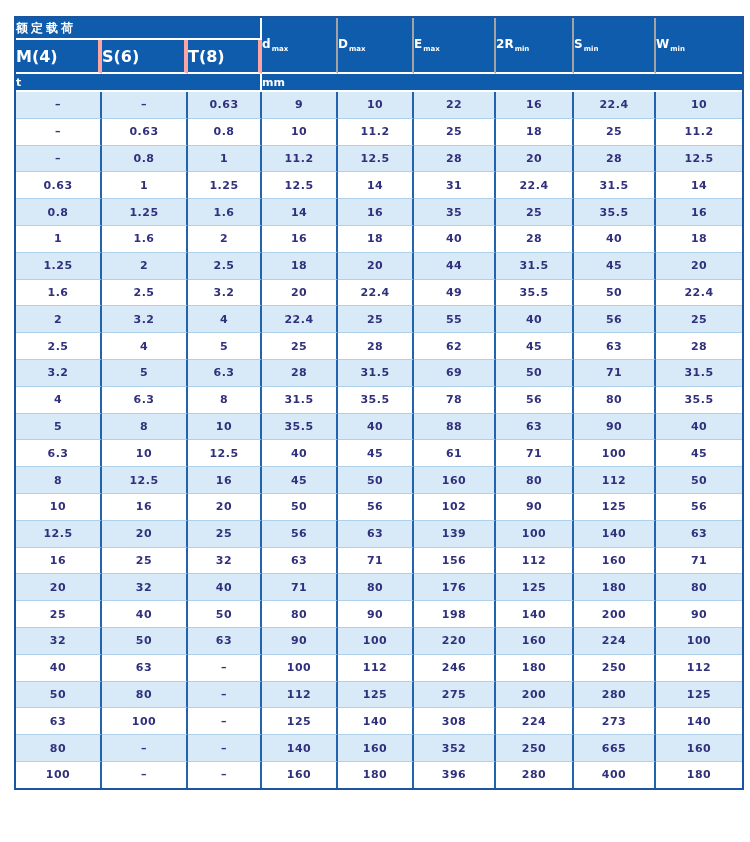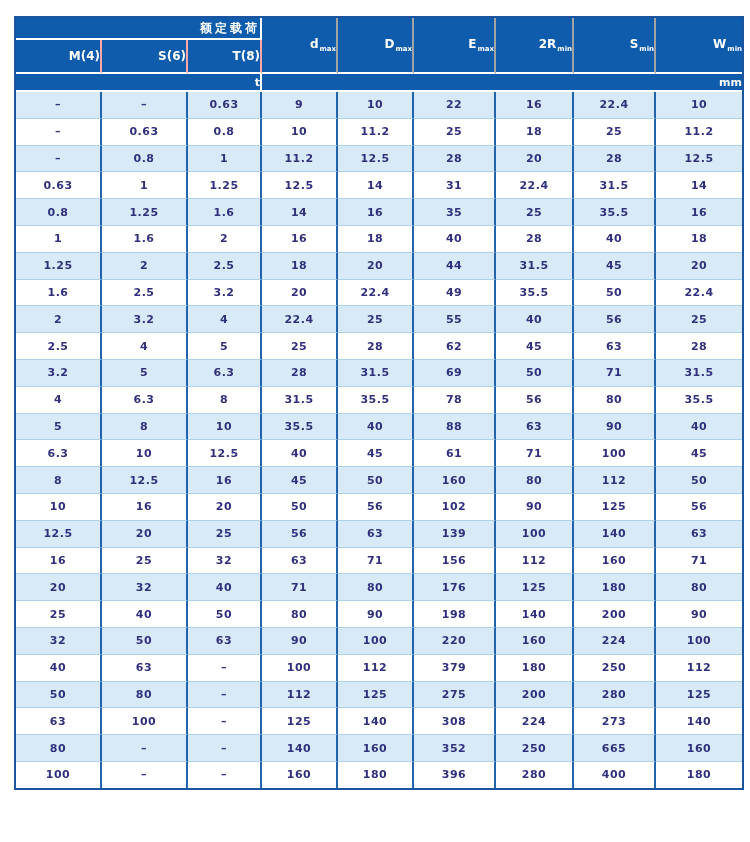"额定载荷" thead th { text-align: right -> left }
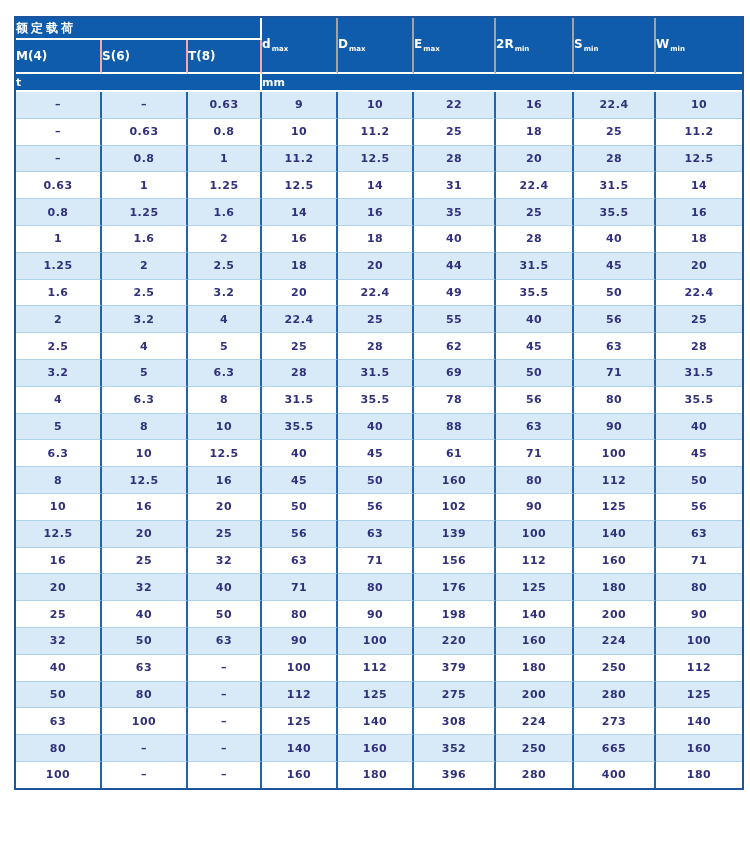"M(4)" th.cls-cell { border-right: 2px solid #fca5a5 -> 4px solid #fca5a5; font-size: 12px -> 16px }
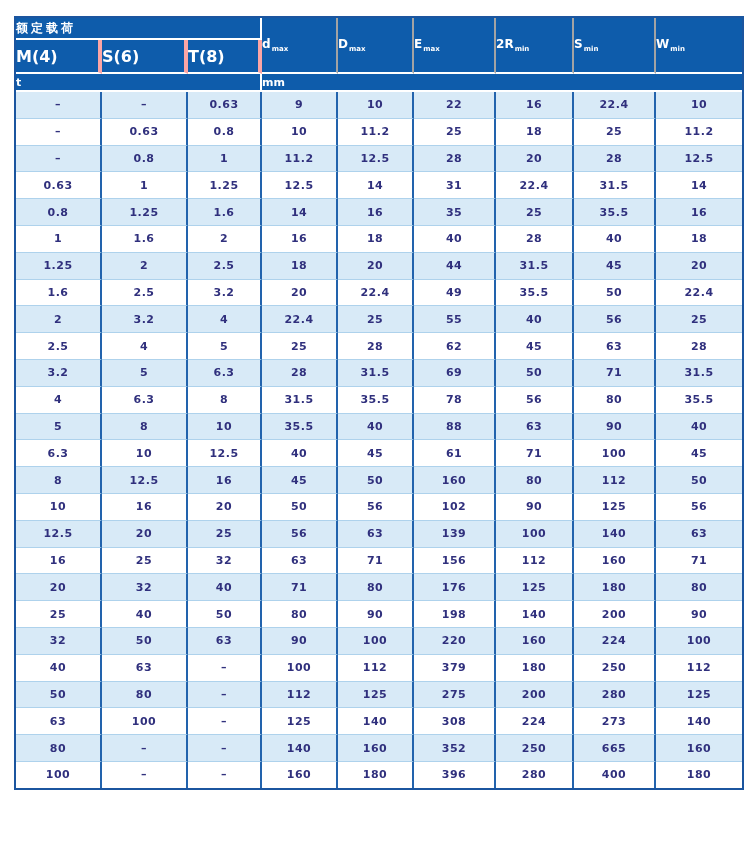"379" td { text: 379 -> 246 }
